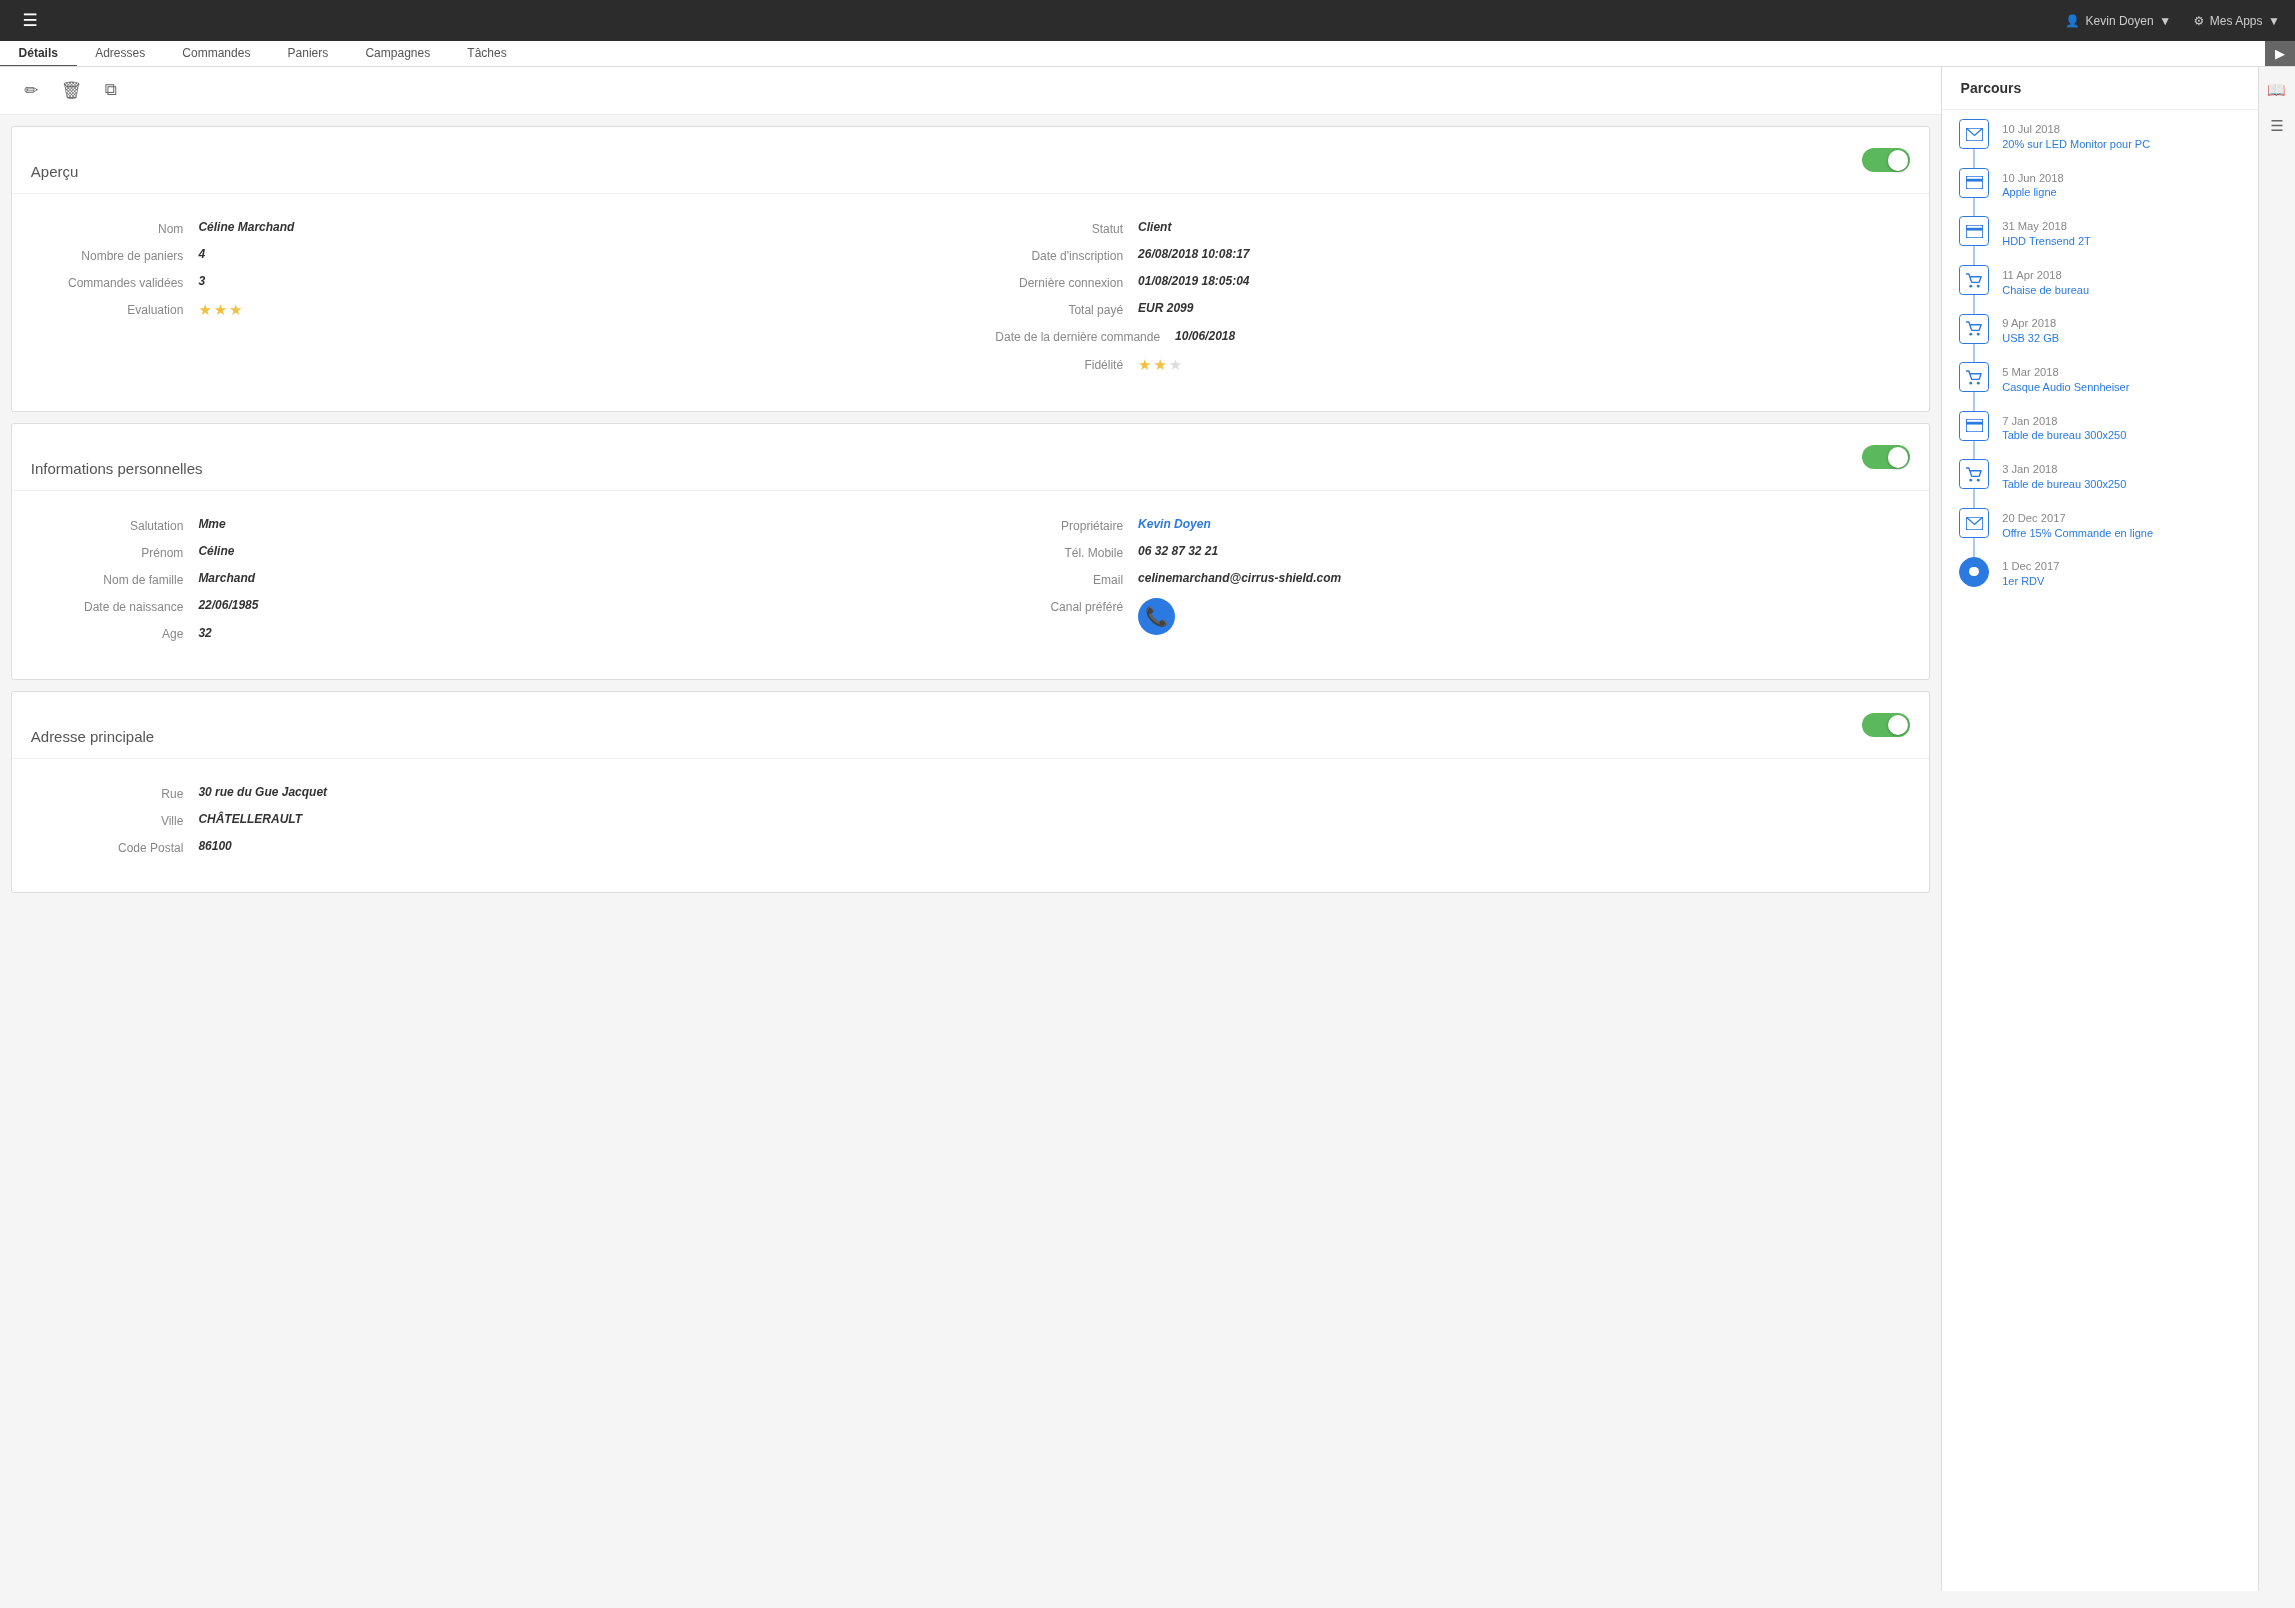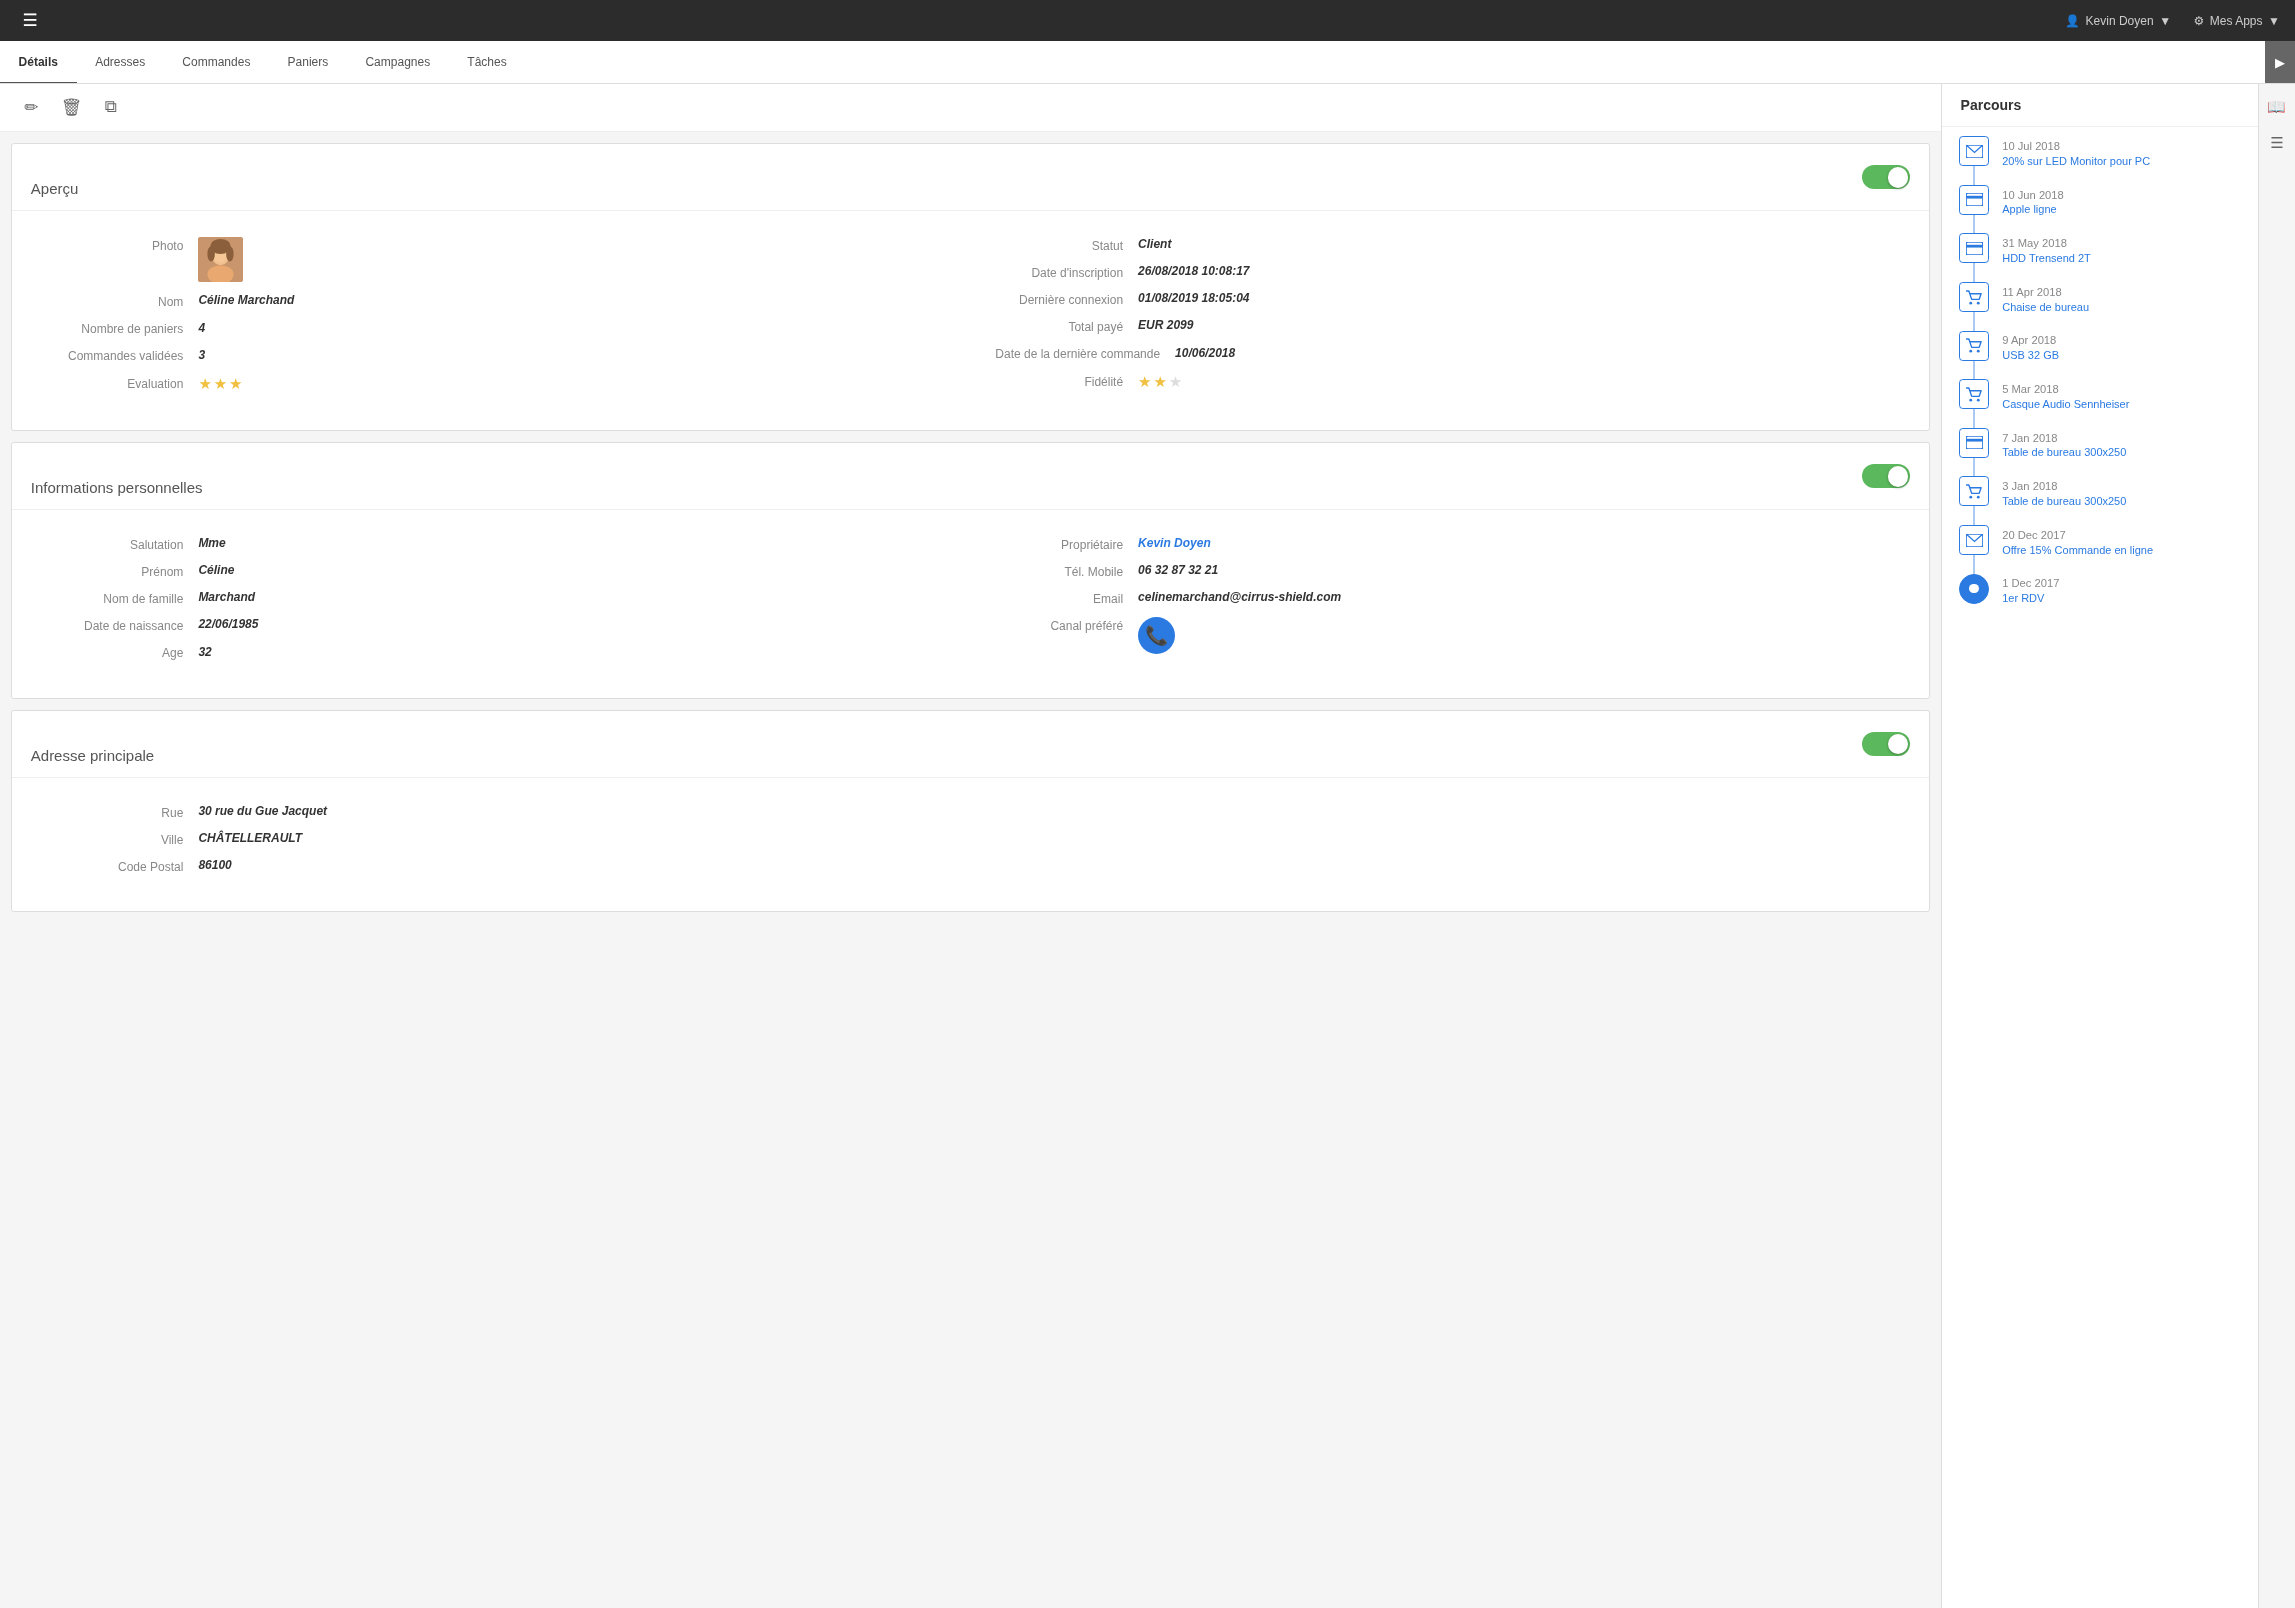"Détails" .tab-bar { height: 43px -> 26px }
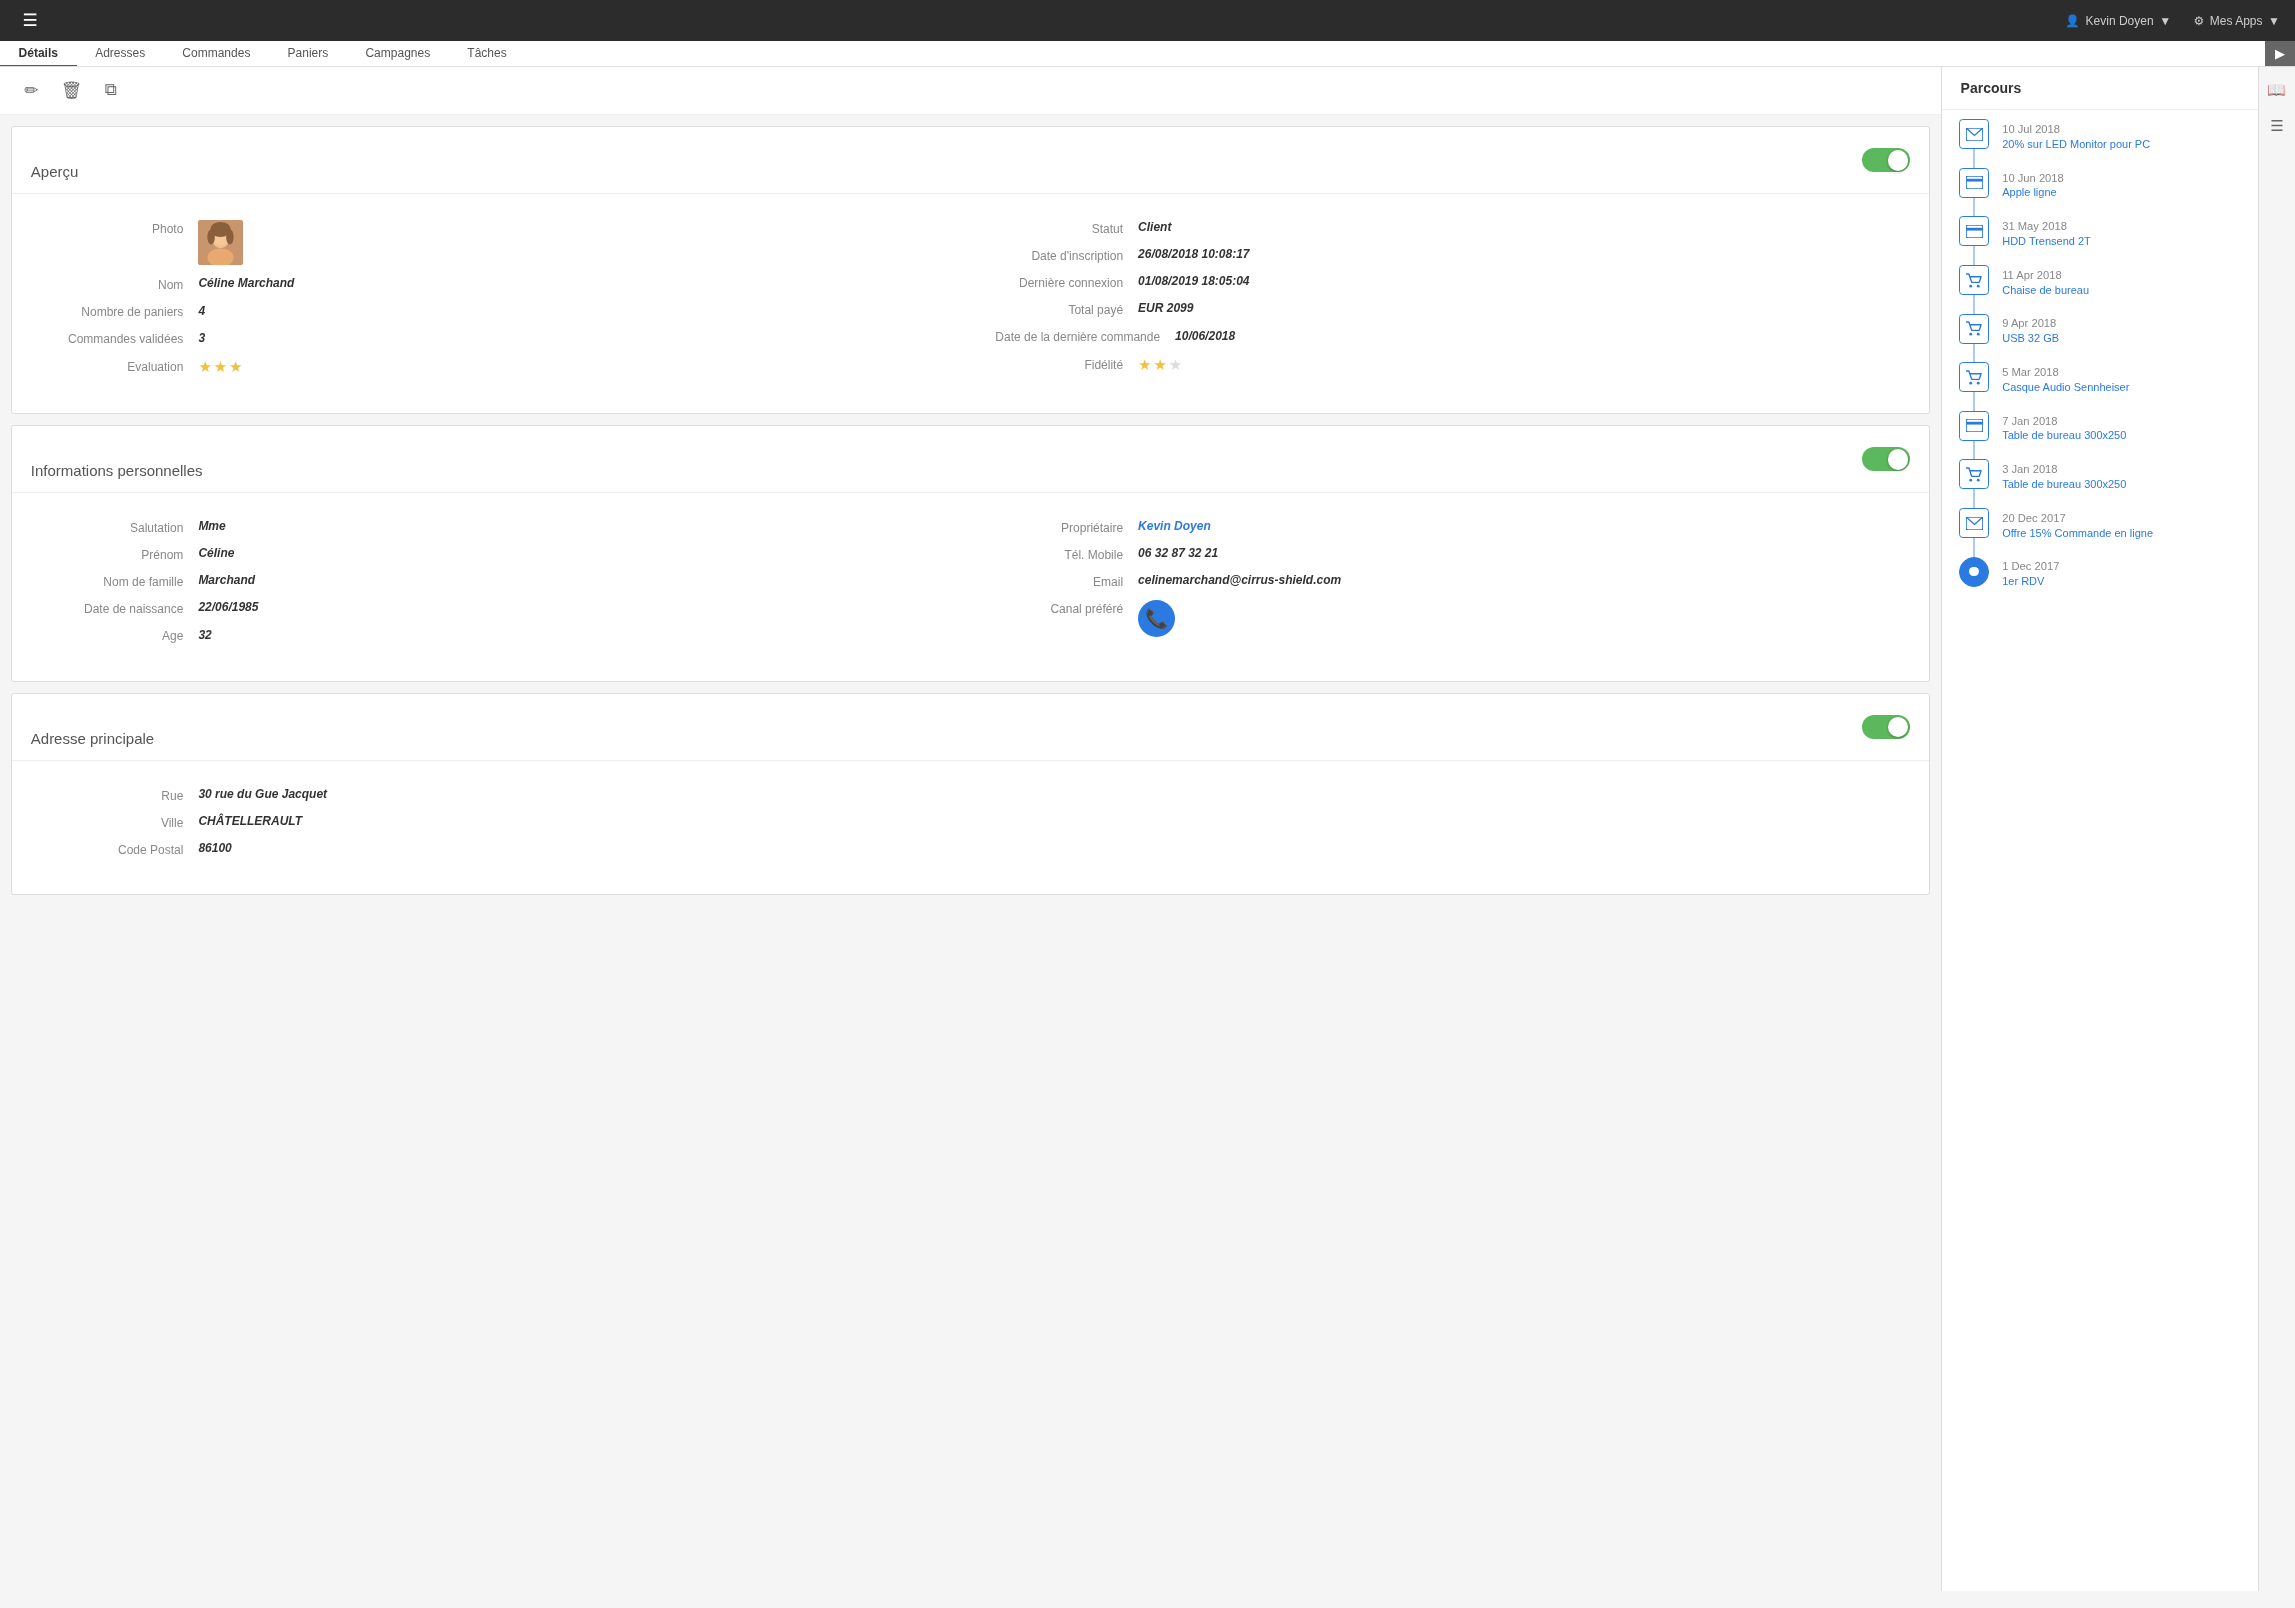"Photo" div.field-row { html: <div> <span>Photo</span> <div> <svg> <rect></rect> <ellipse></ellipse> <ellipse></ellipse> <ellipse></ellipse> <ellipse></ellipse> <ellipse></ellipse> <ellipse></ellipse> </svg> </div> </div> -> none }
